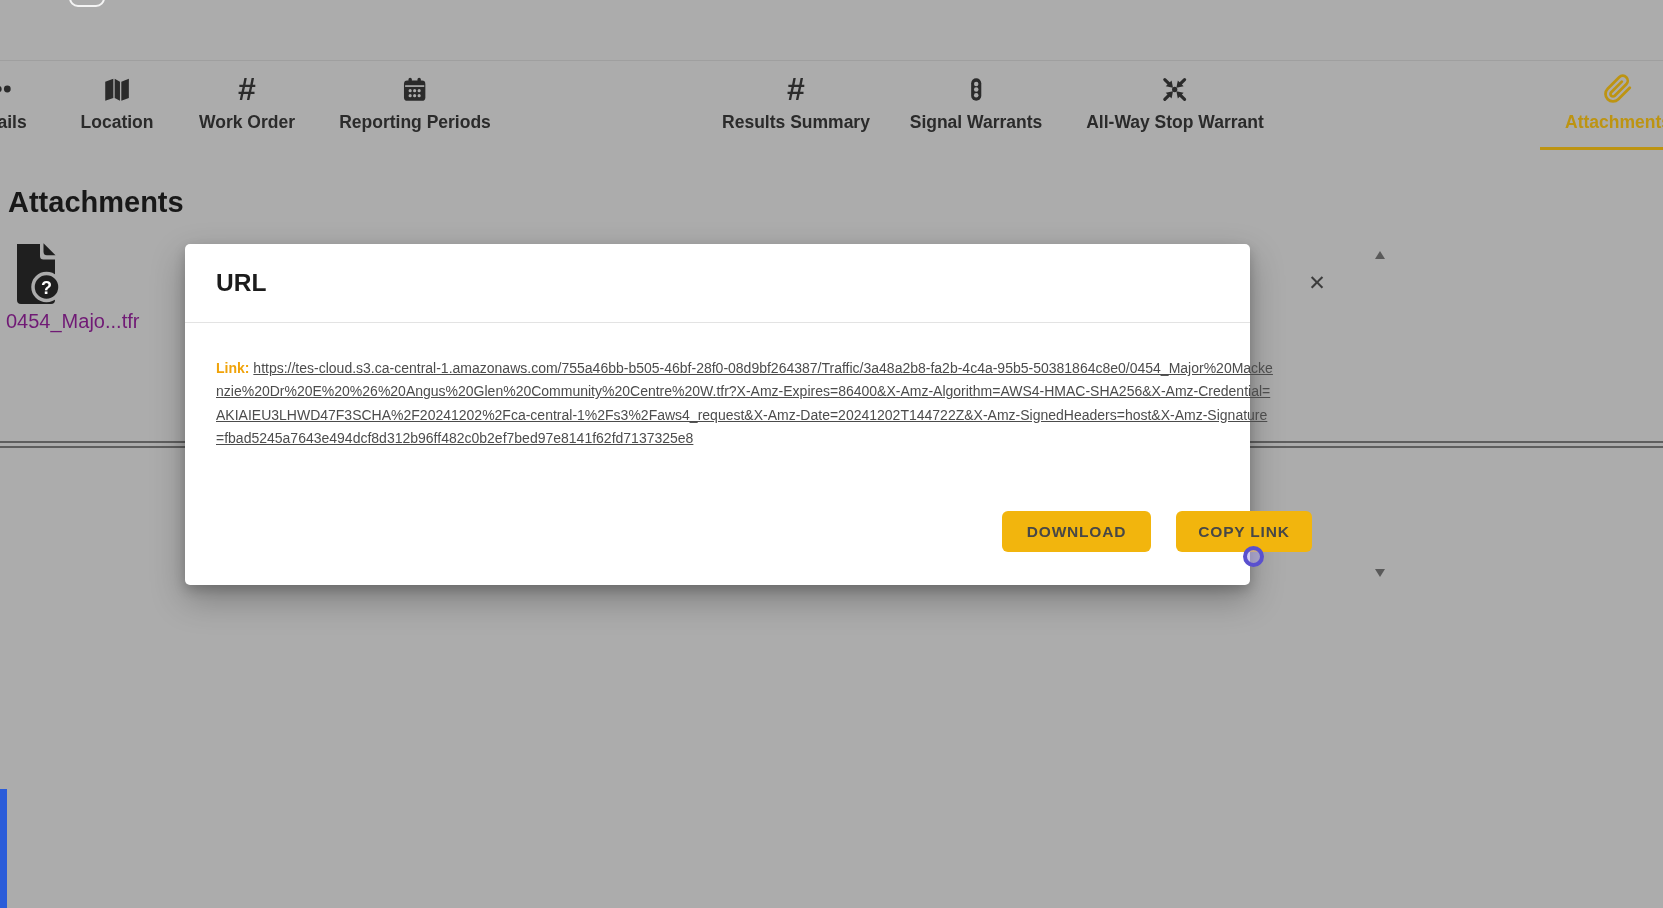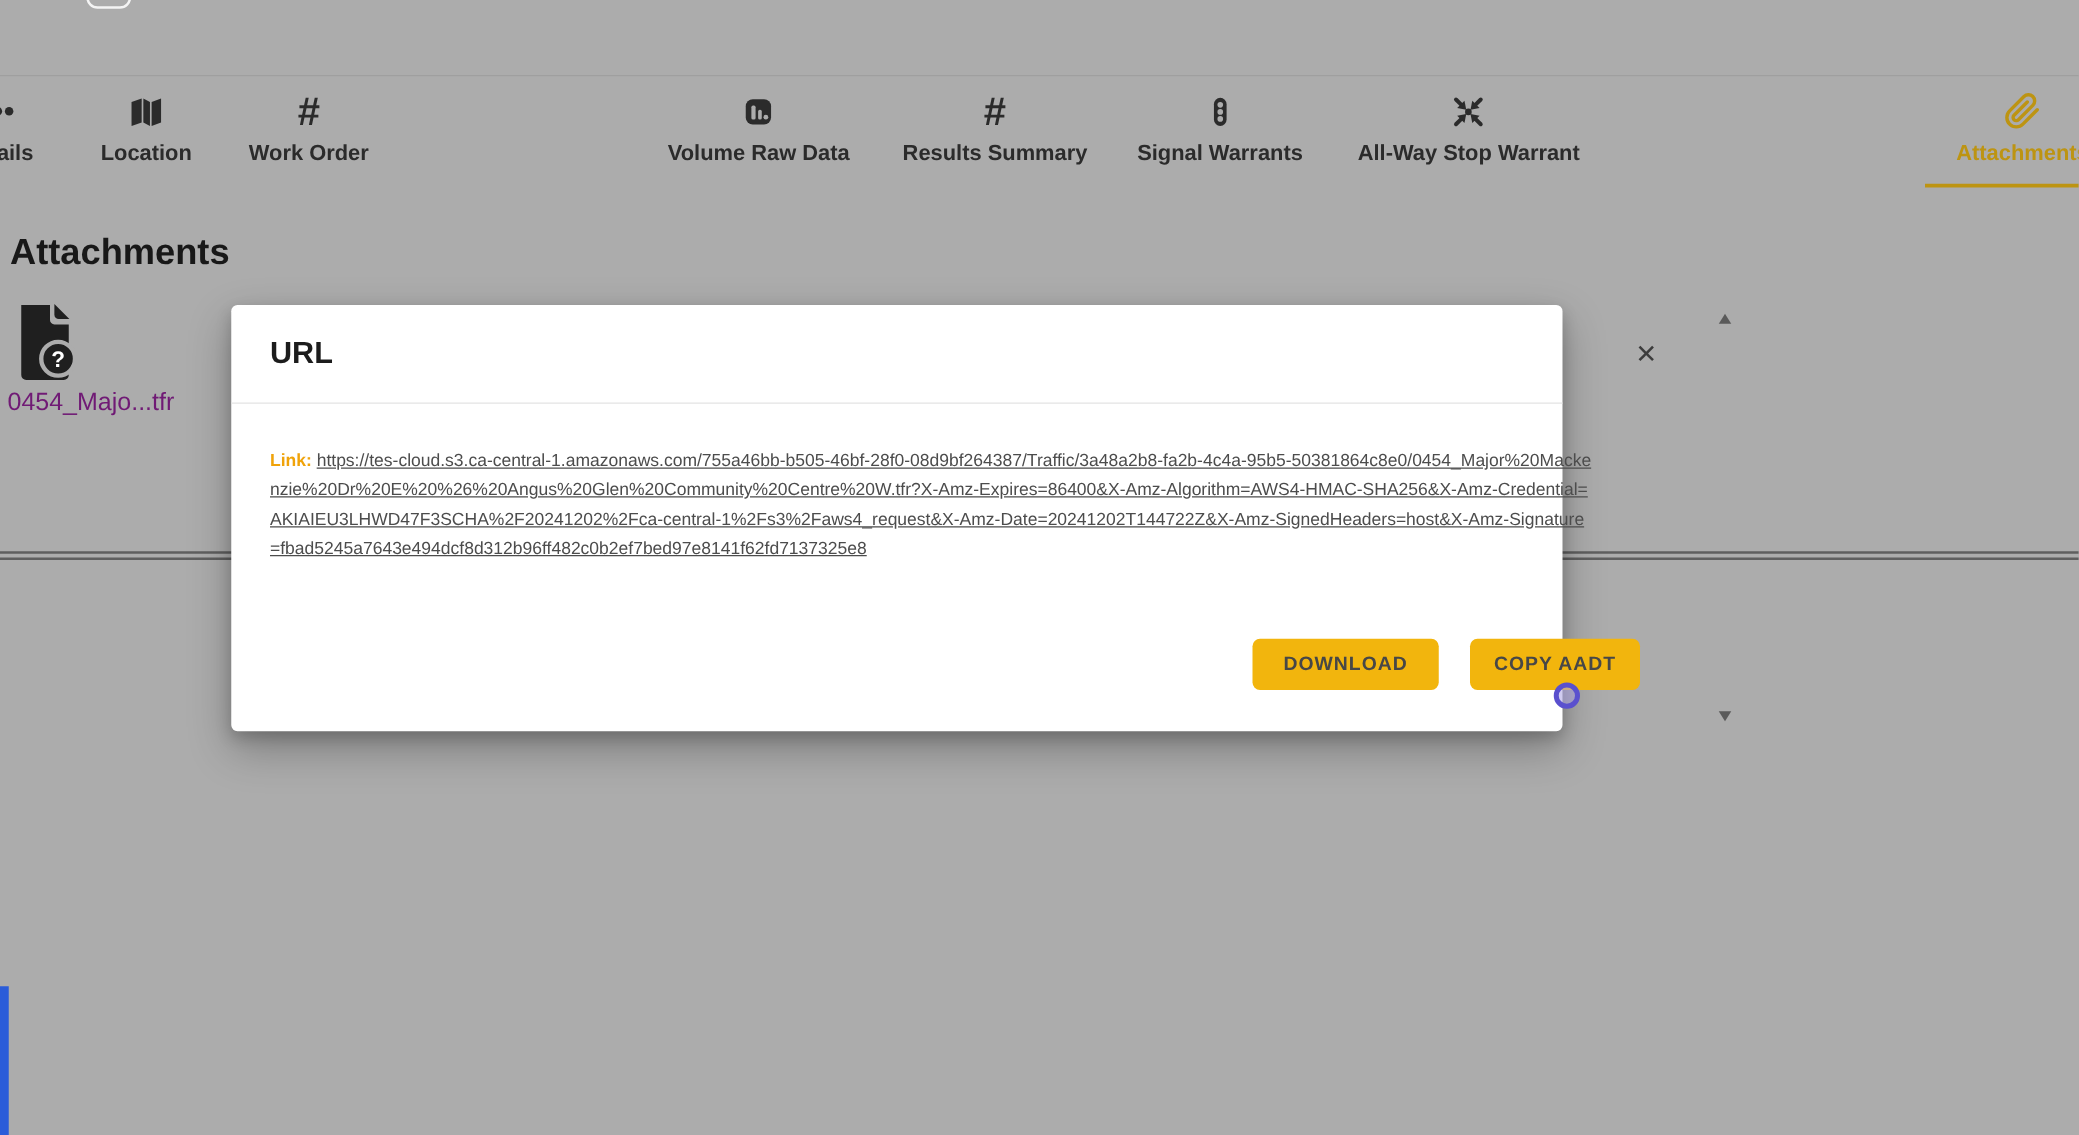"Reporting Periods" div.tab { html: none -> <div> <span> <svg> <rect></rect> <rect></rect> <rect></rect> <rect></rect> <circle></circle> <circle></circle> <circle></circle> <circle></circle> <circle></circle> <circle></circle> </svg> </span> <span>Reporting Periods</span> </div> }
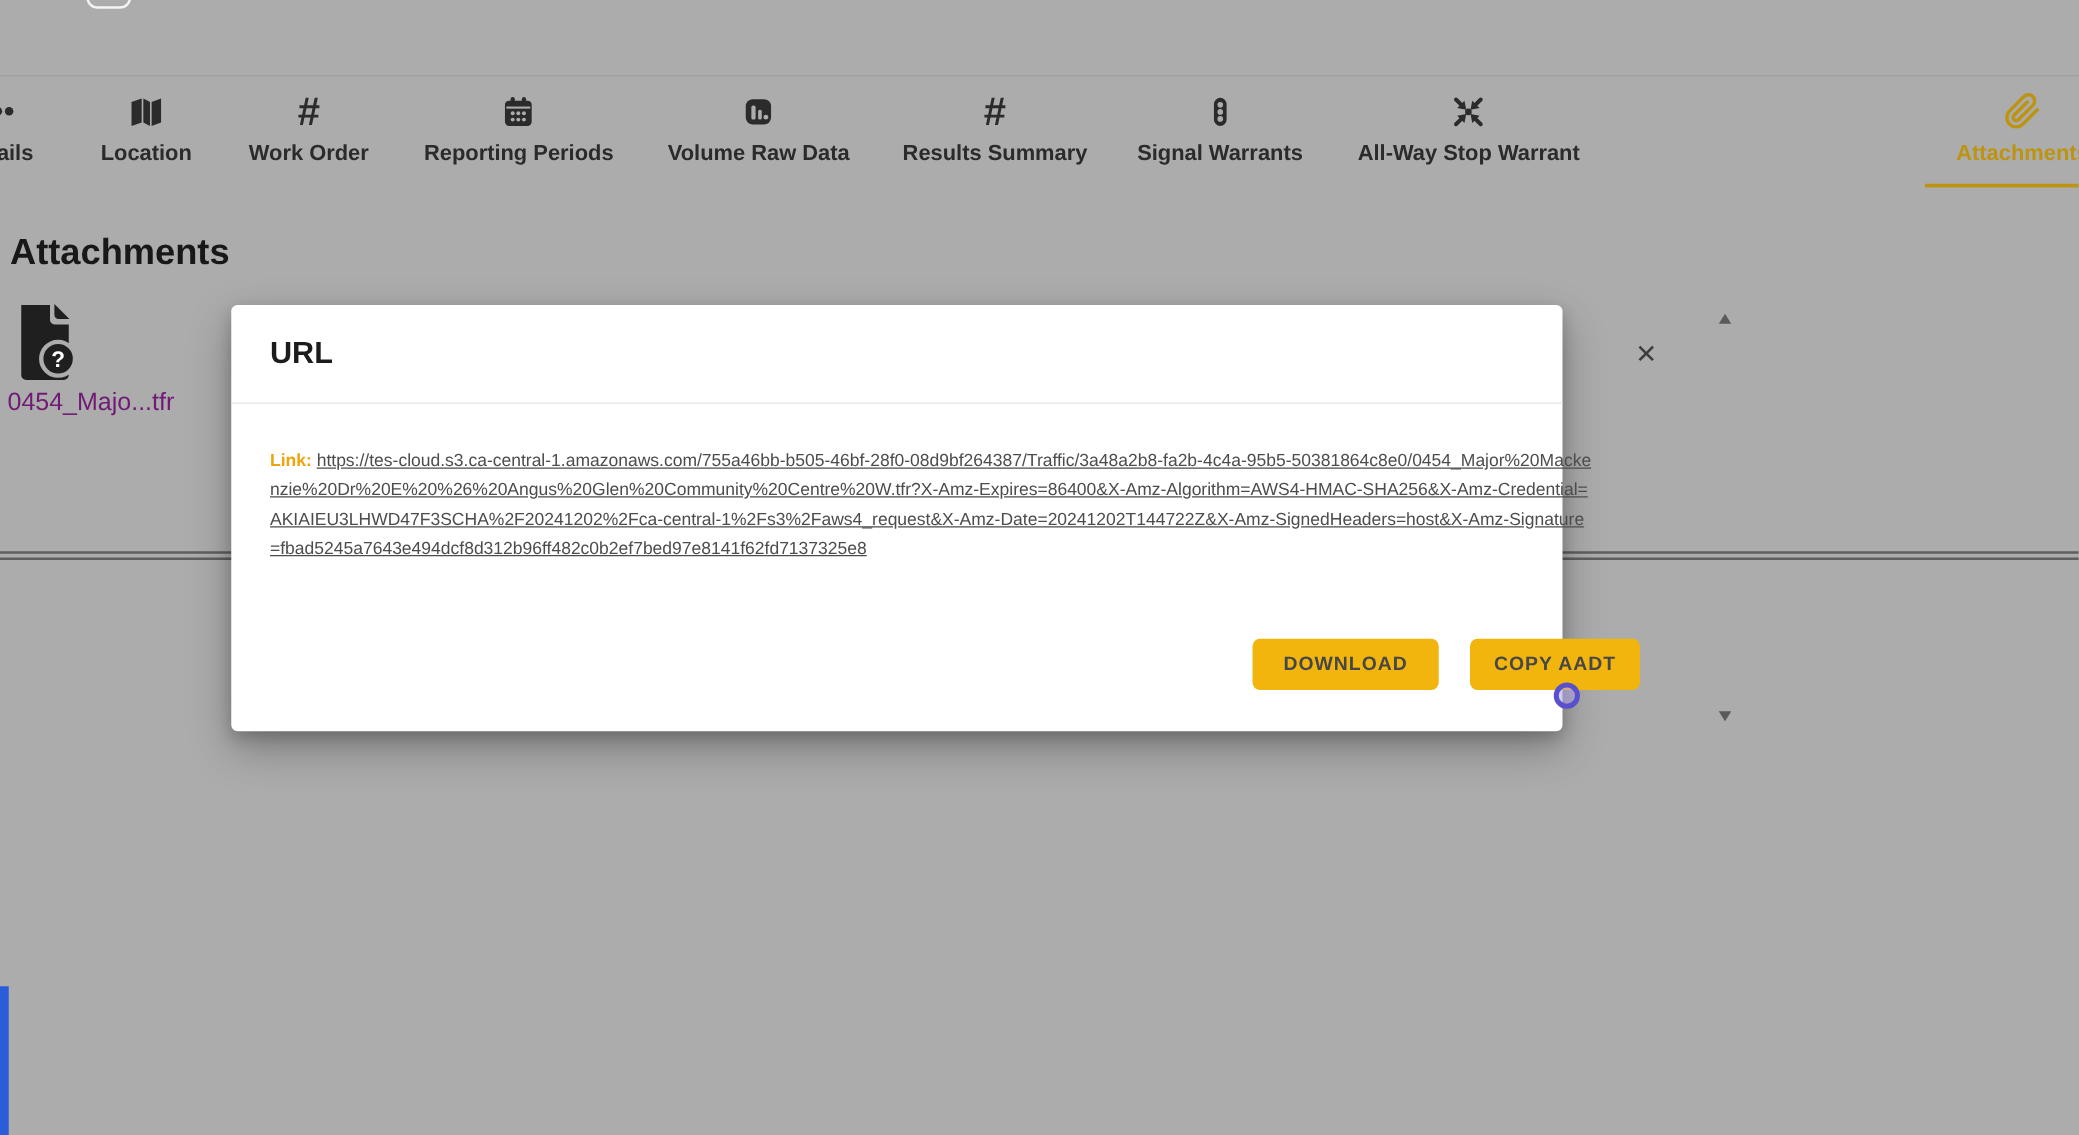"Volume Raw Data" div.tab { html: <div> <span> <svg> <rect></rect> <rect></rect> <rect></rect> <circle></circle> </svg> </span> <span>Volume Raw Data</span> </div> -> none }
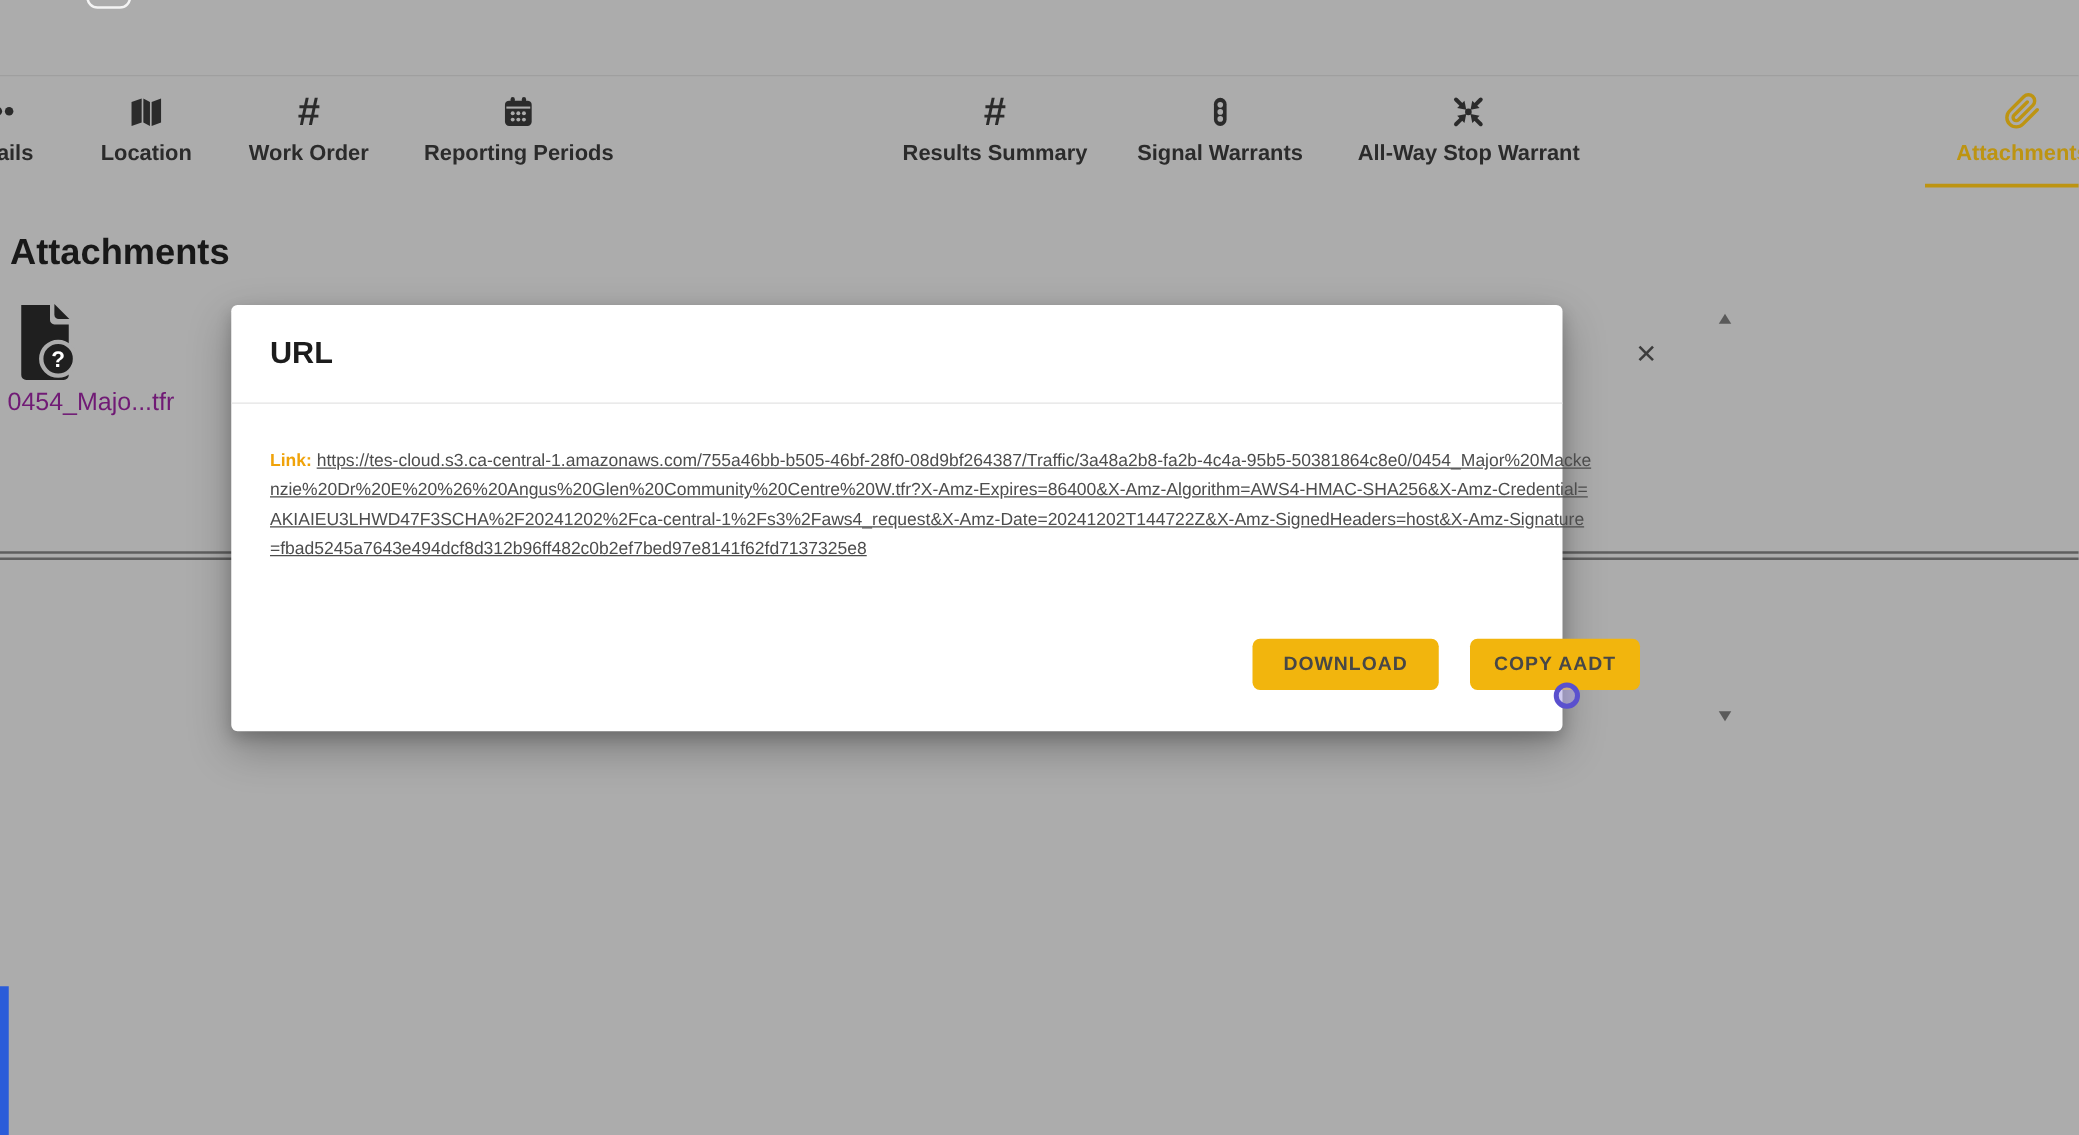"COPY AADT" button.btn { text: AADT -> LINK }
